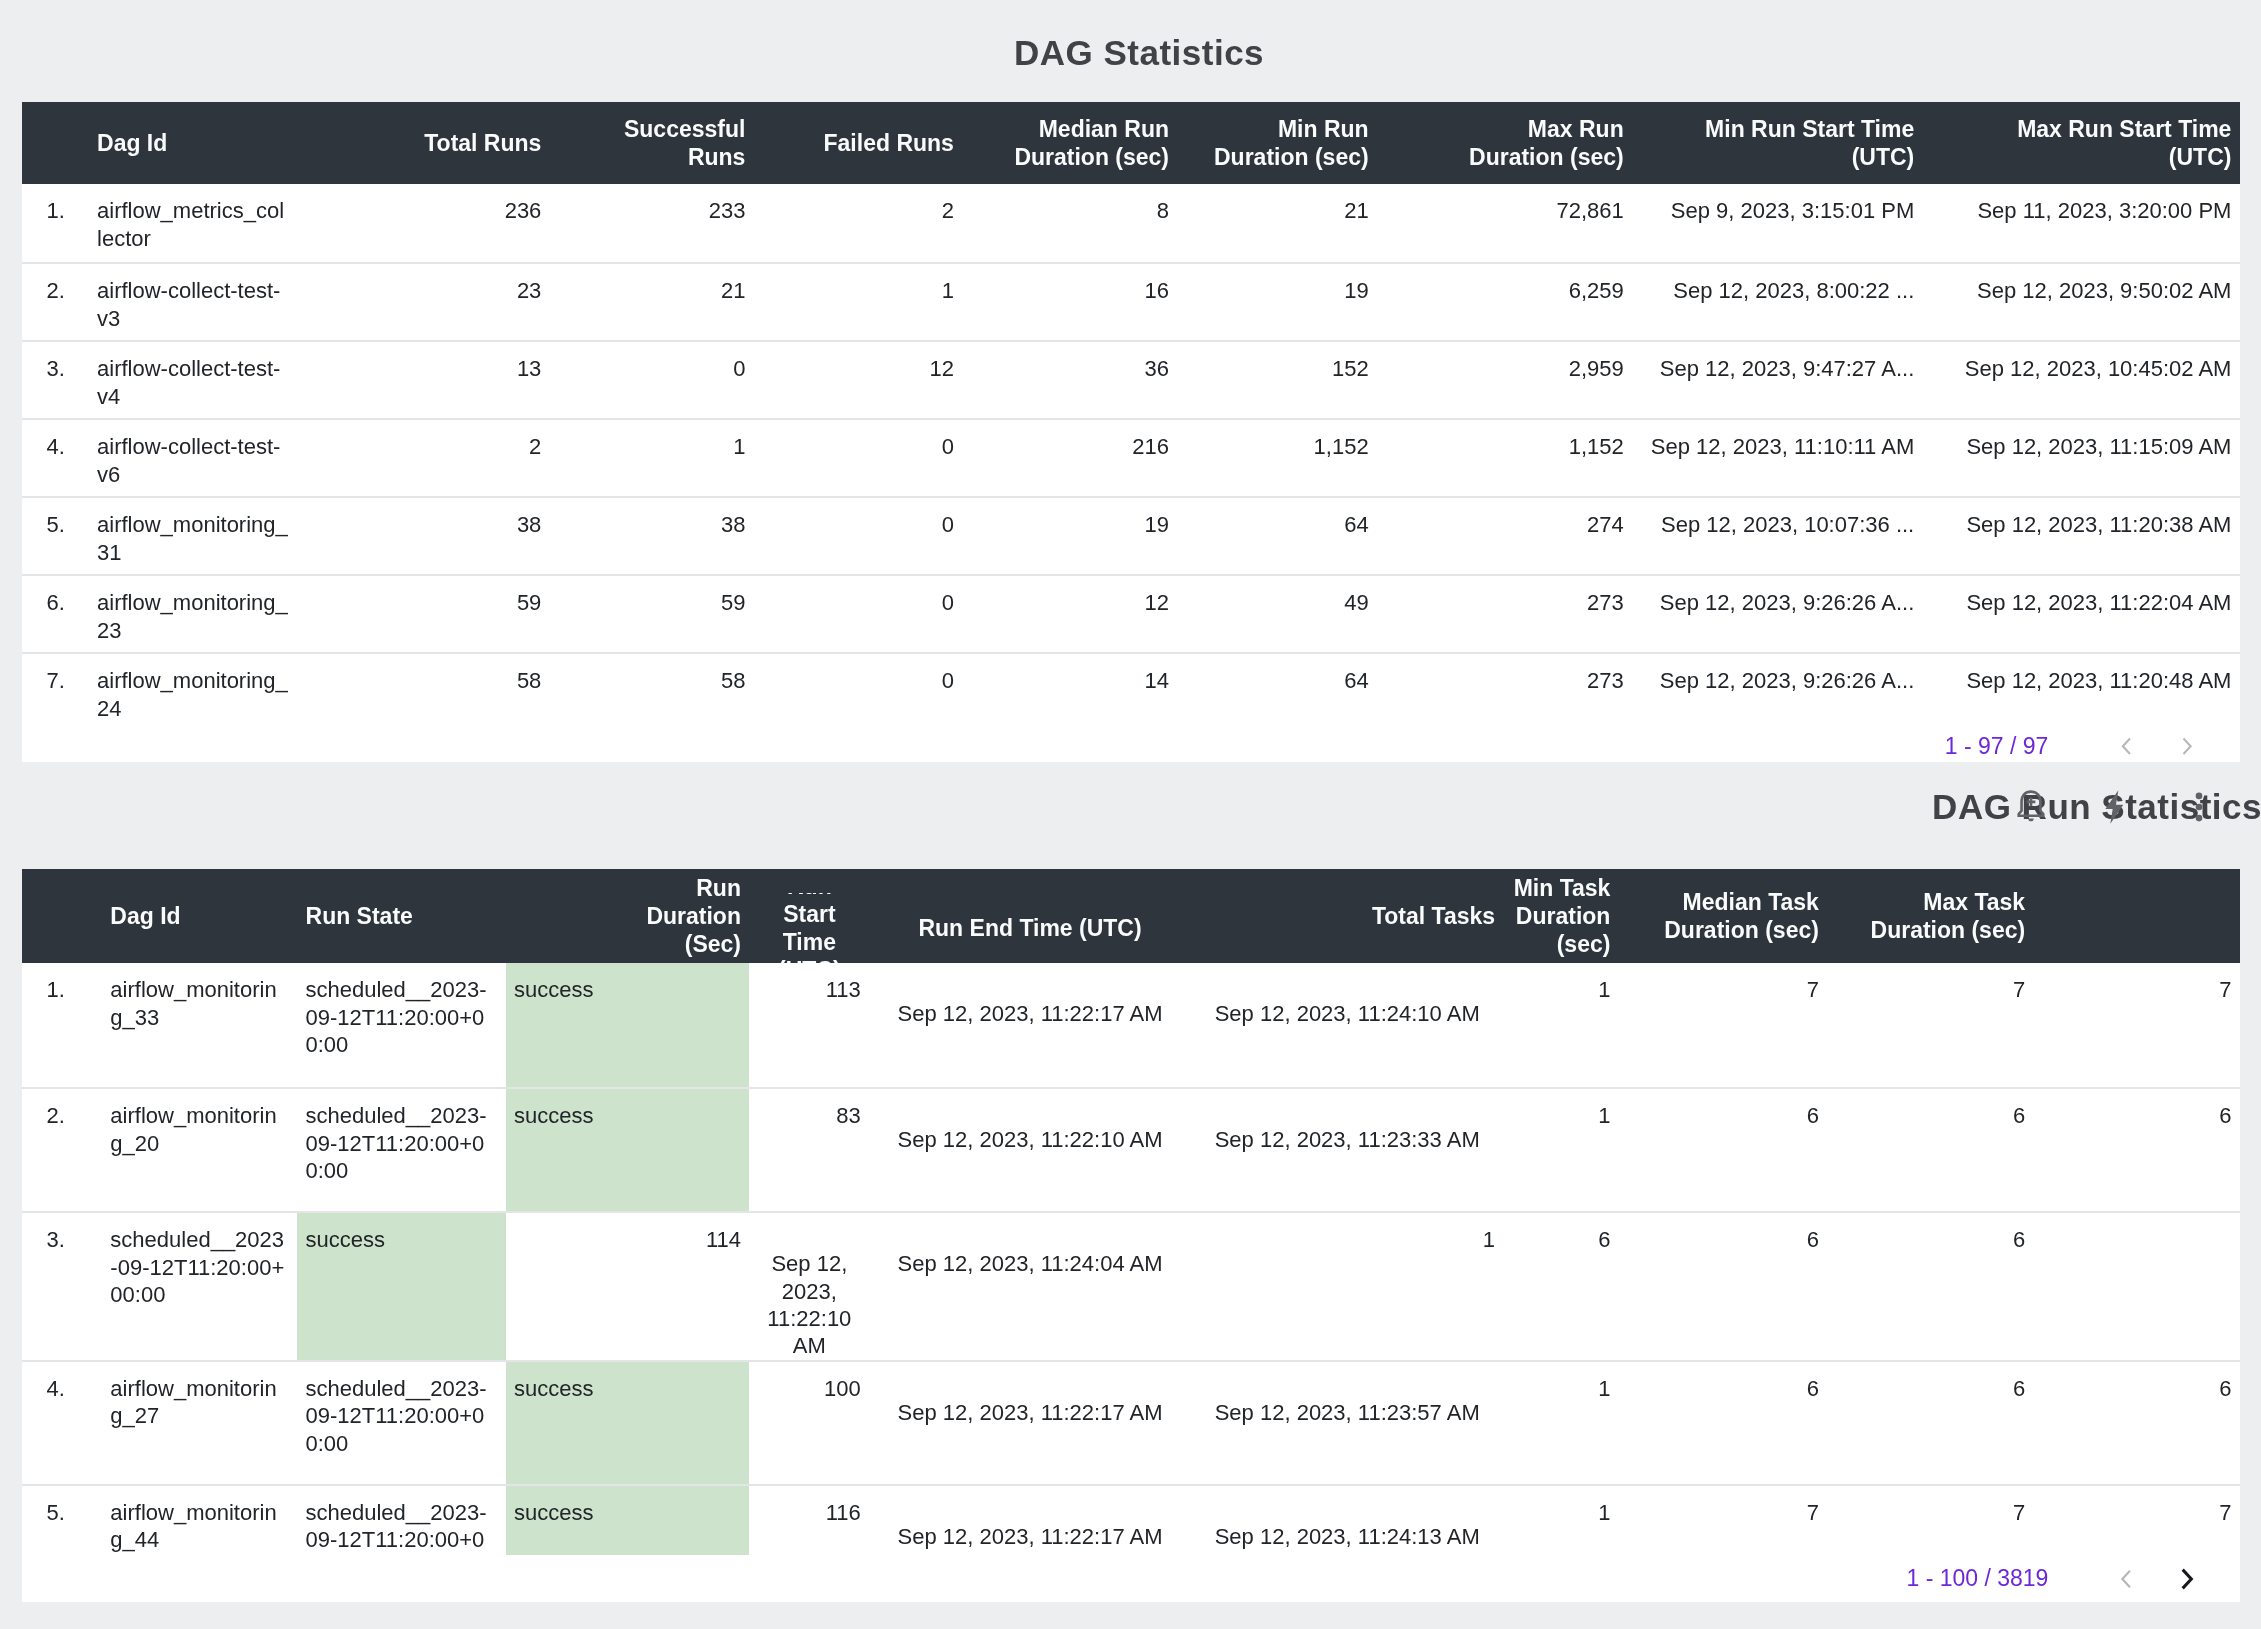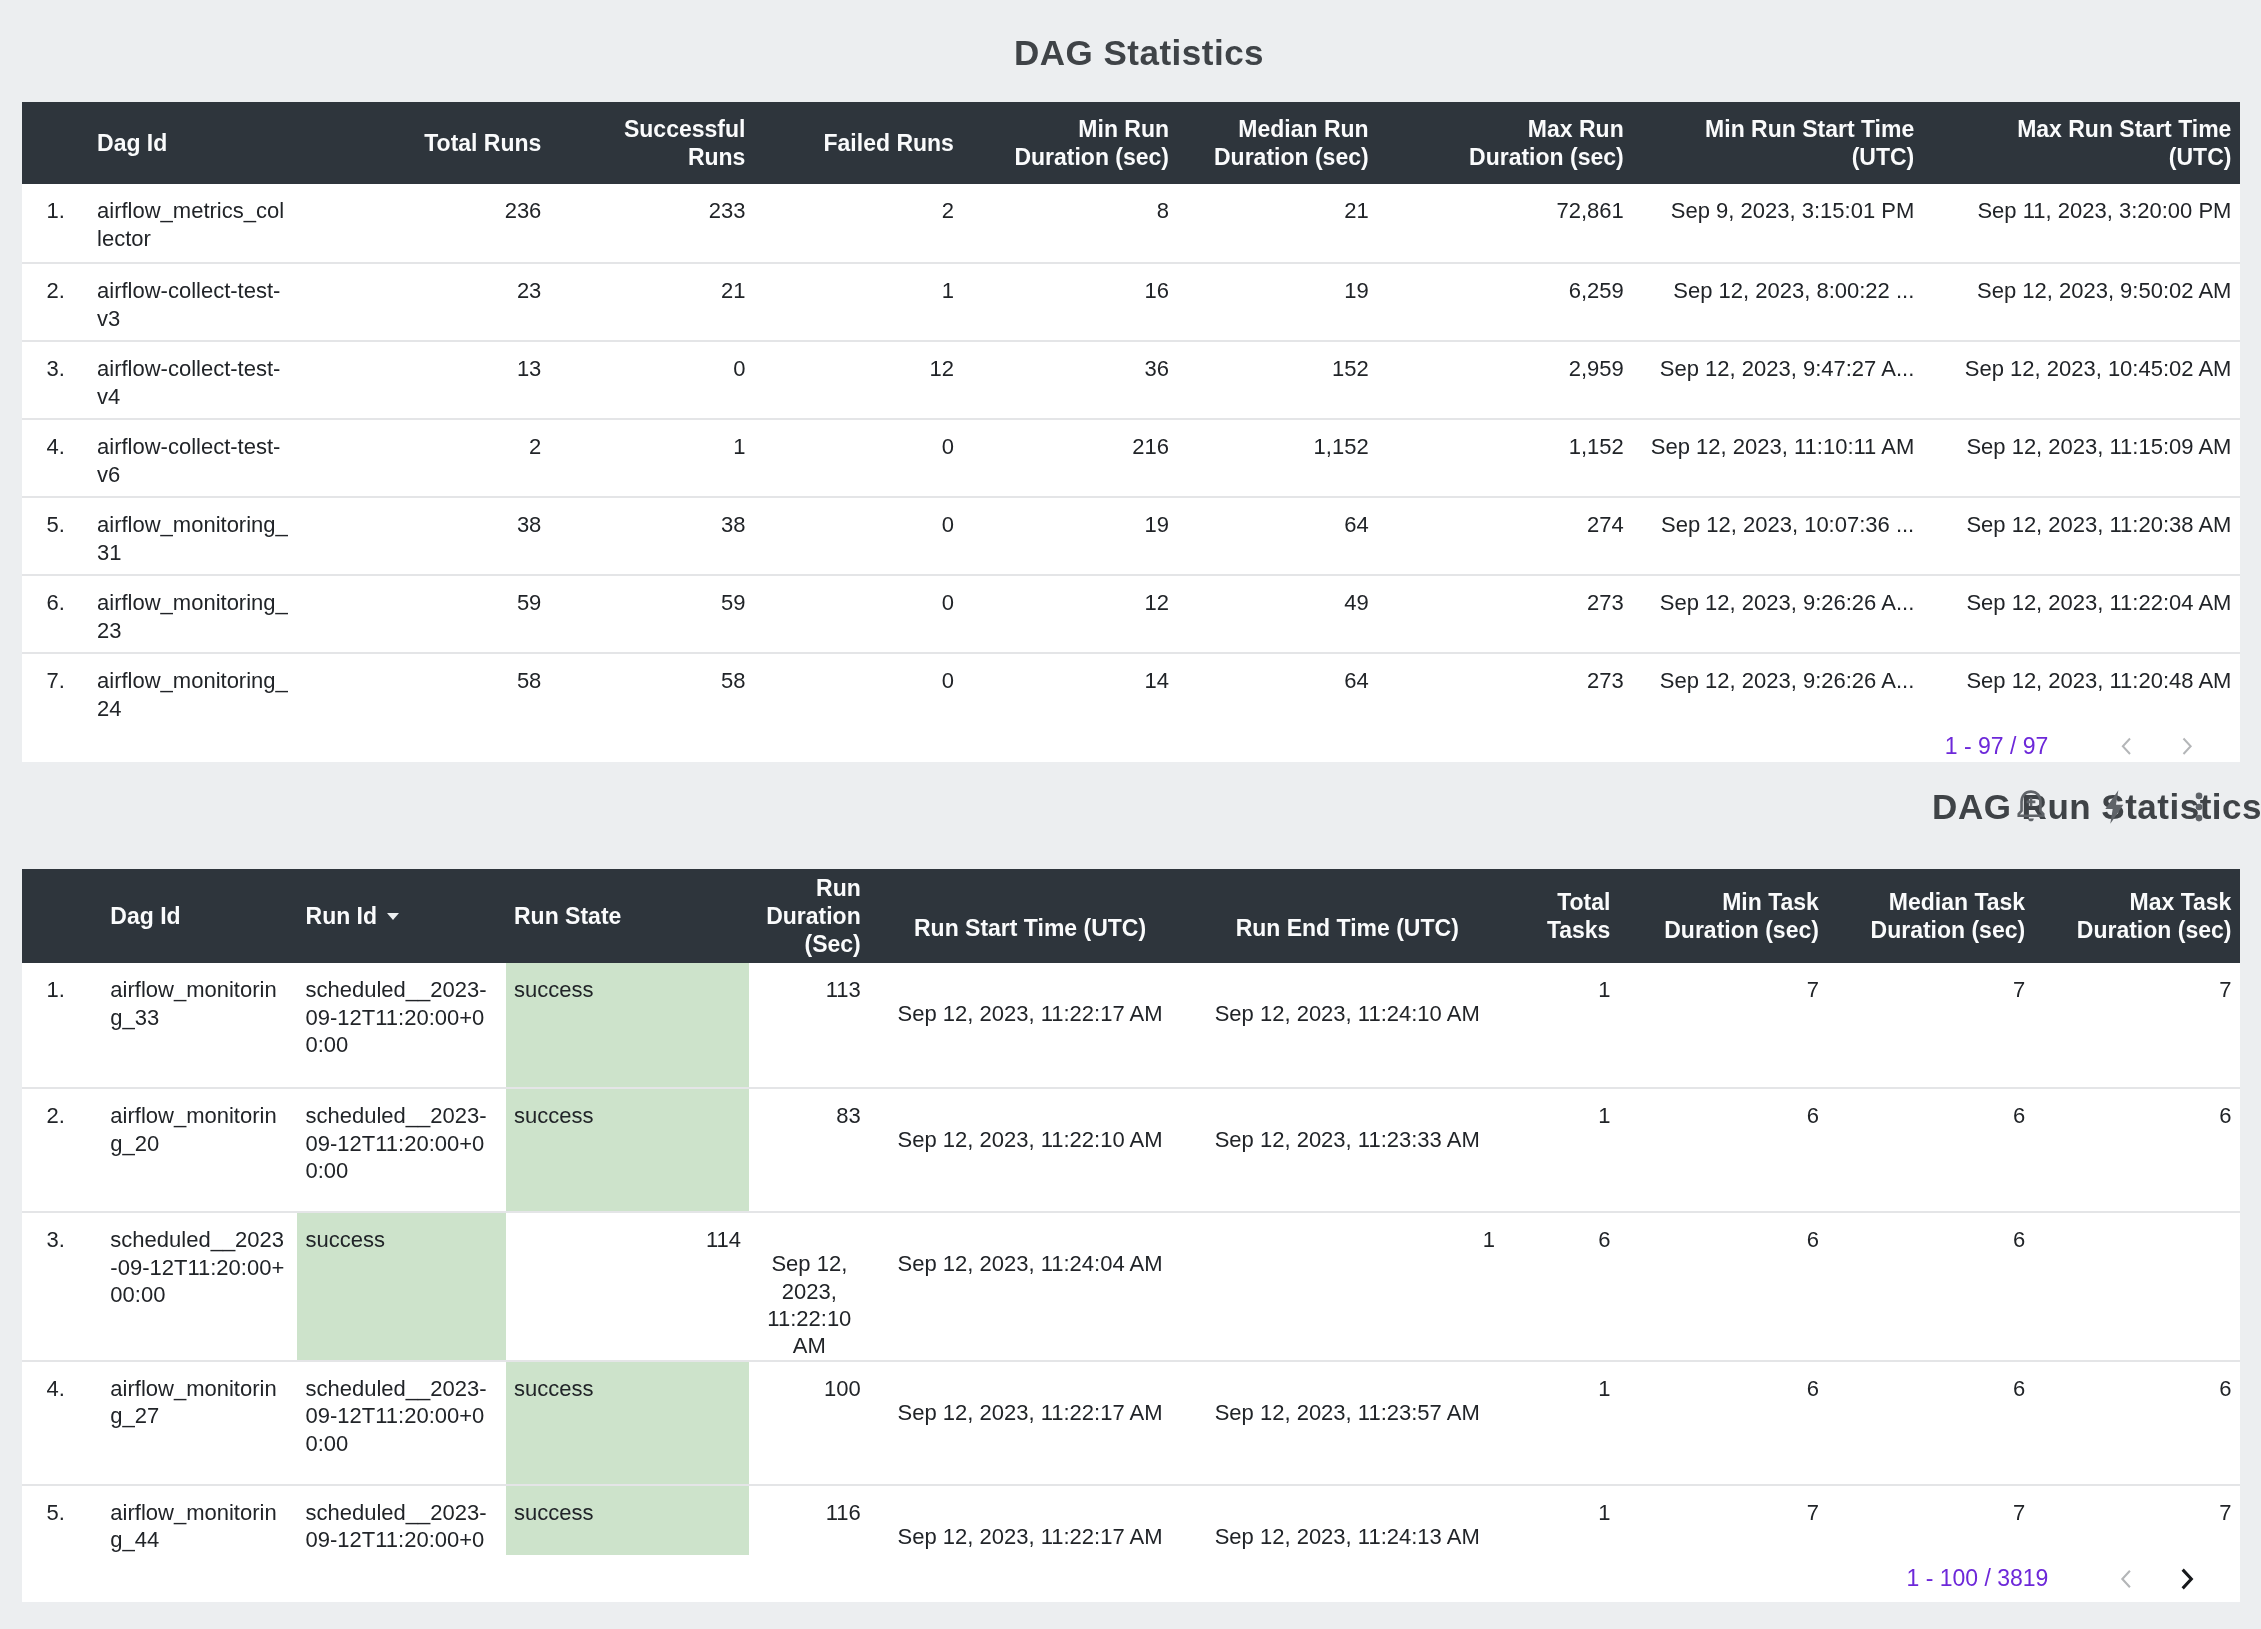"Min Run Duration (sec)" div.hcell { order: before "Median Run Duration (sec)" -> after "Median Run Duration (sec)" }
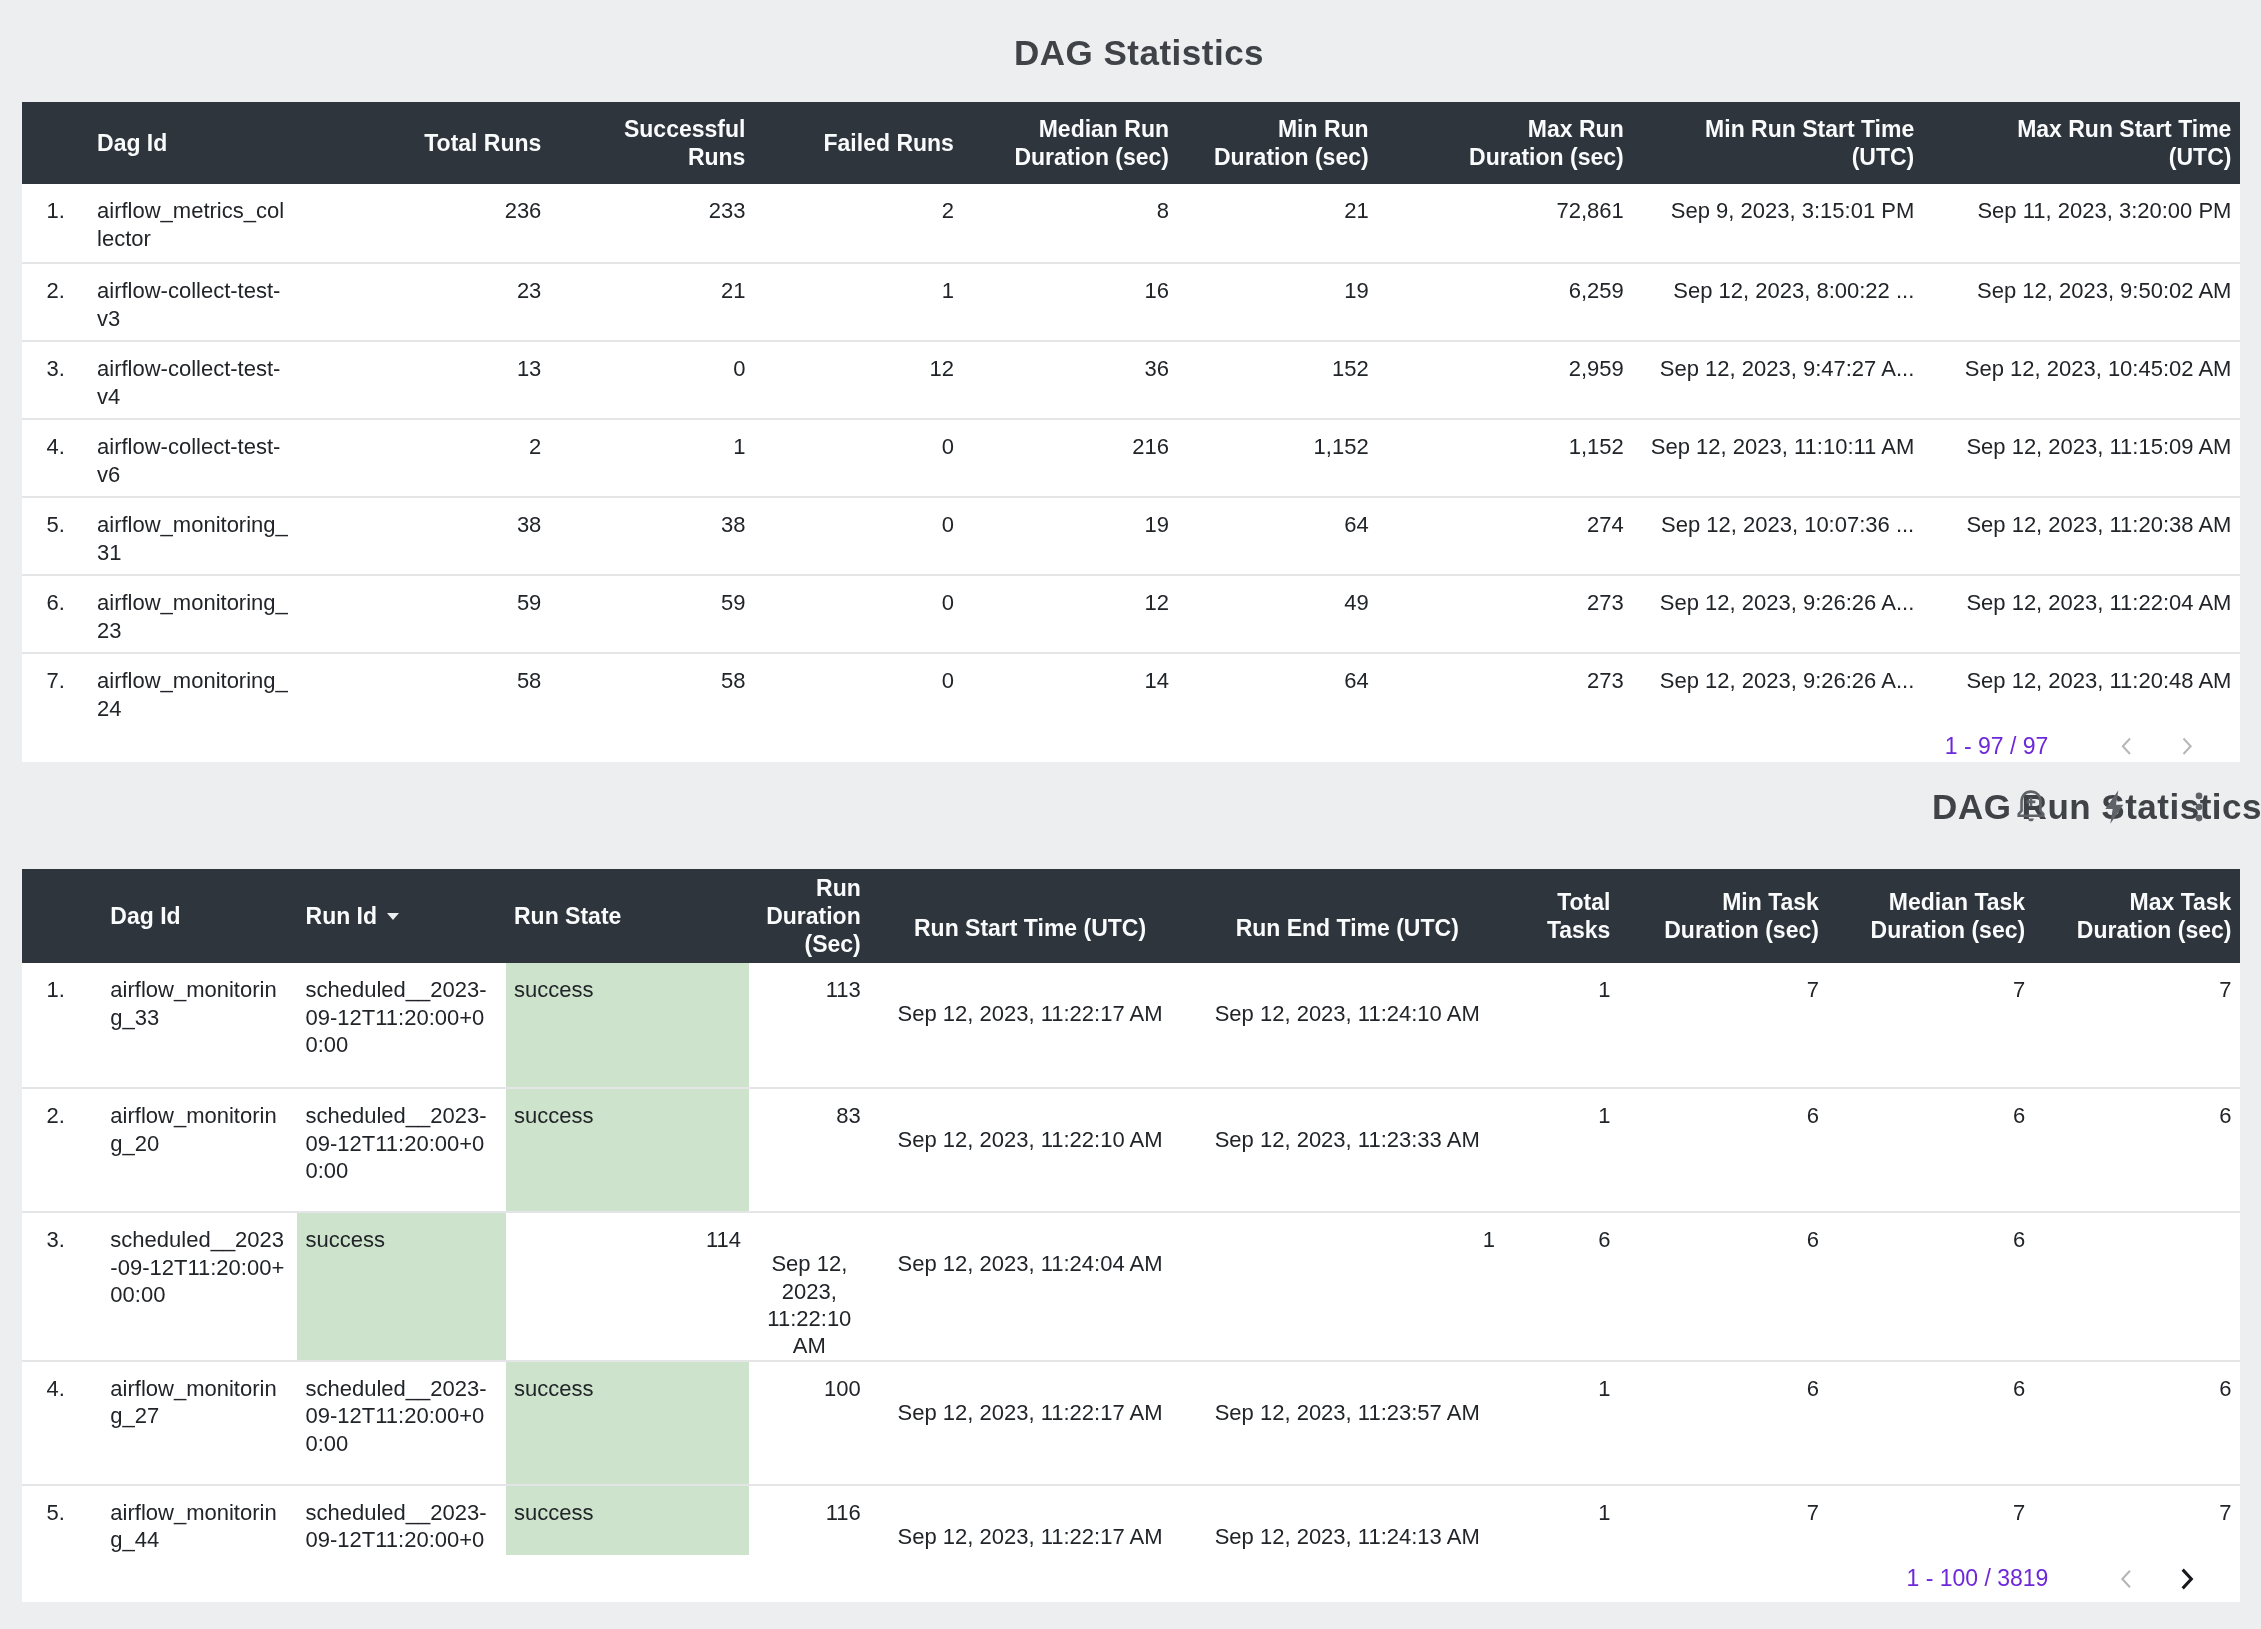"Run Id" div.hcell { html: <div> <span>Run Id</span> <i></i> </div> -> none }
